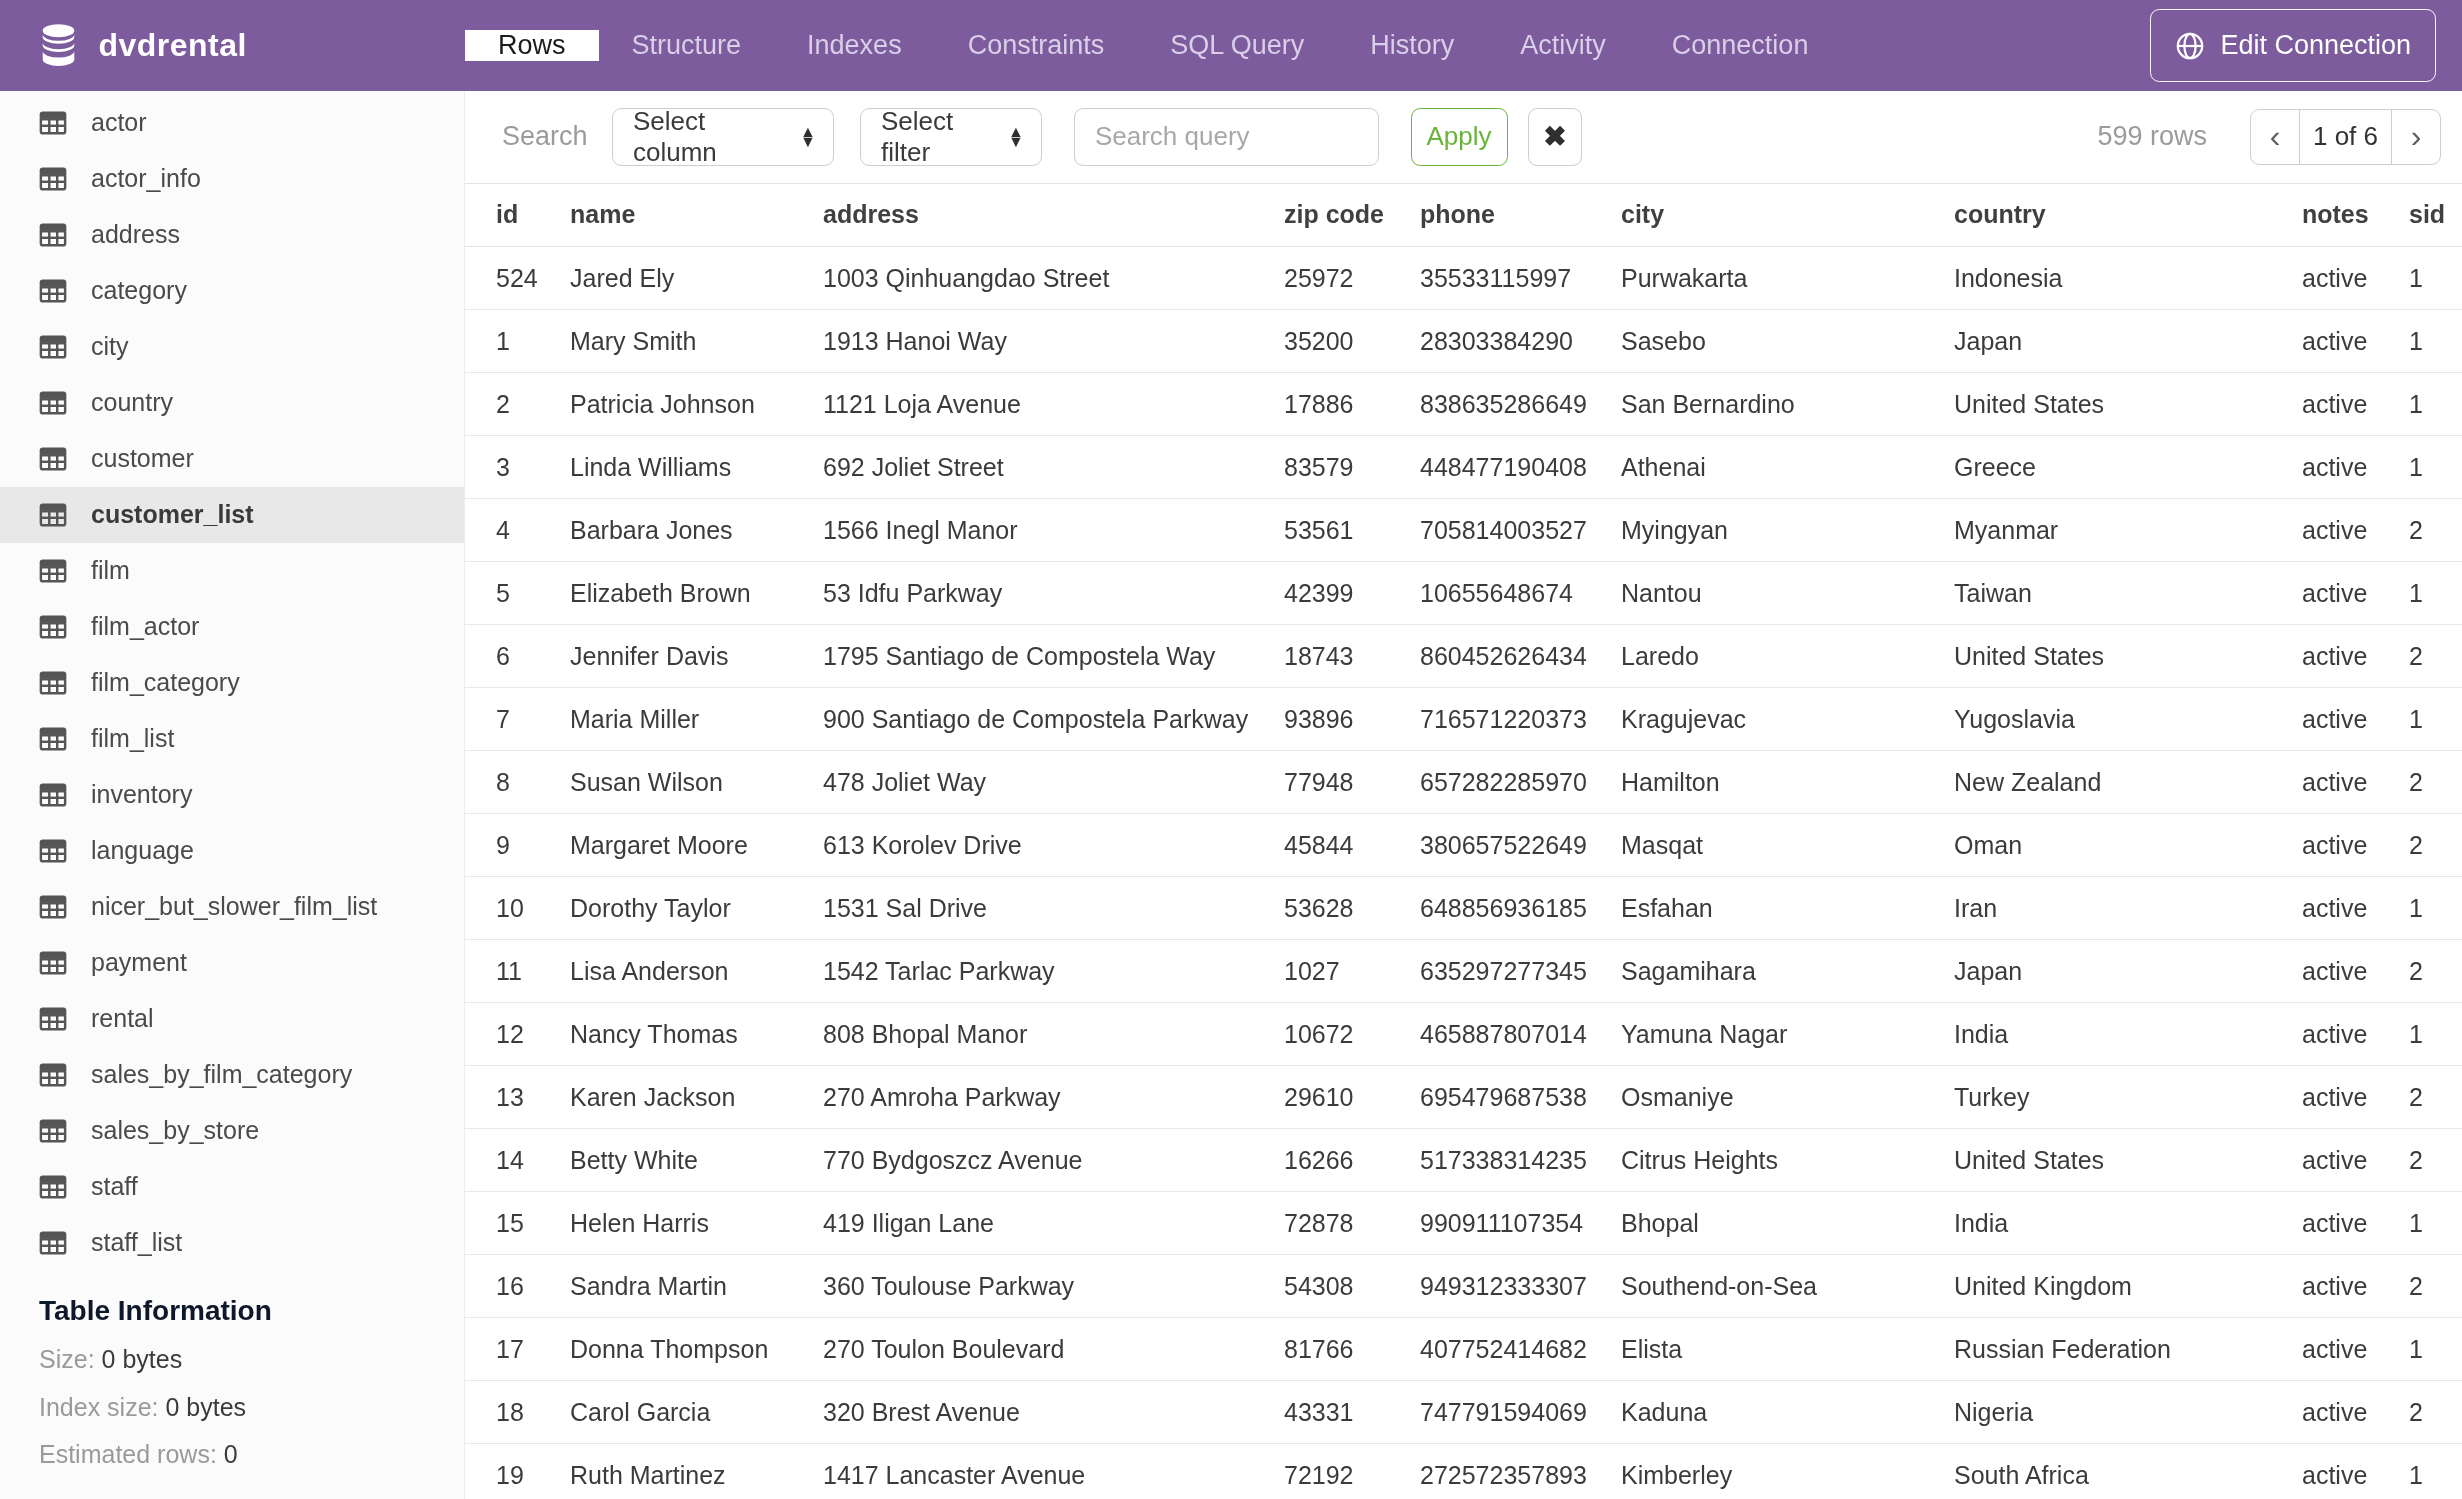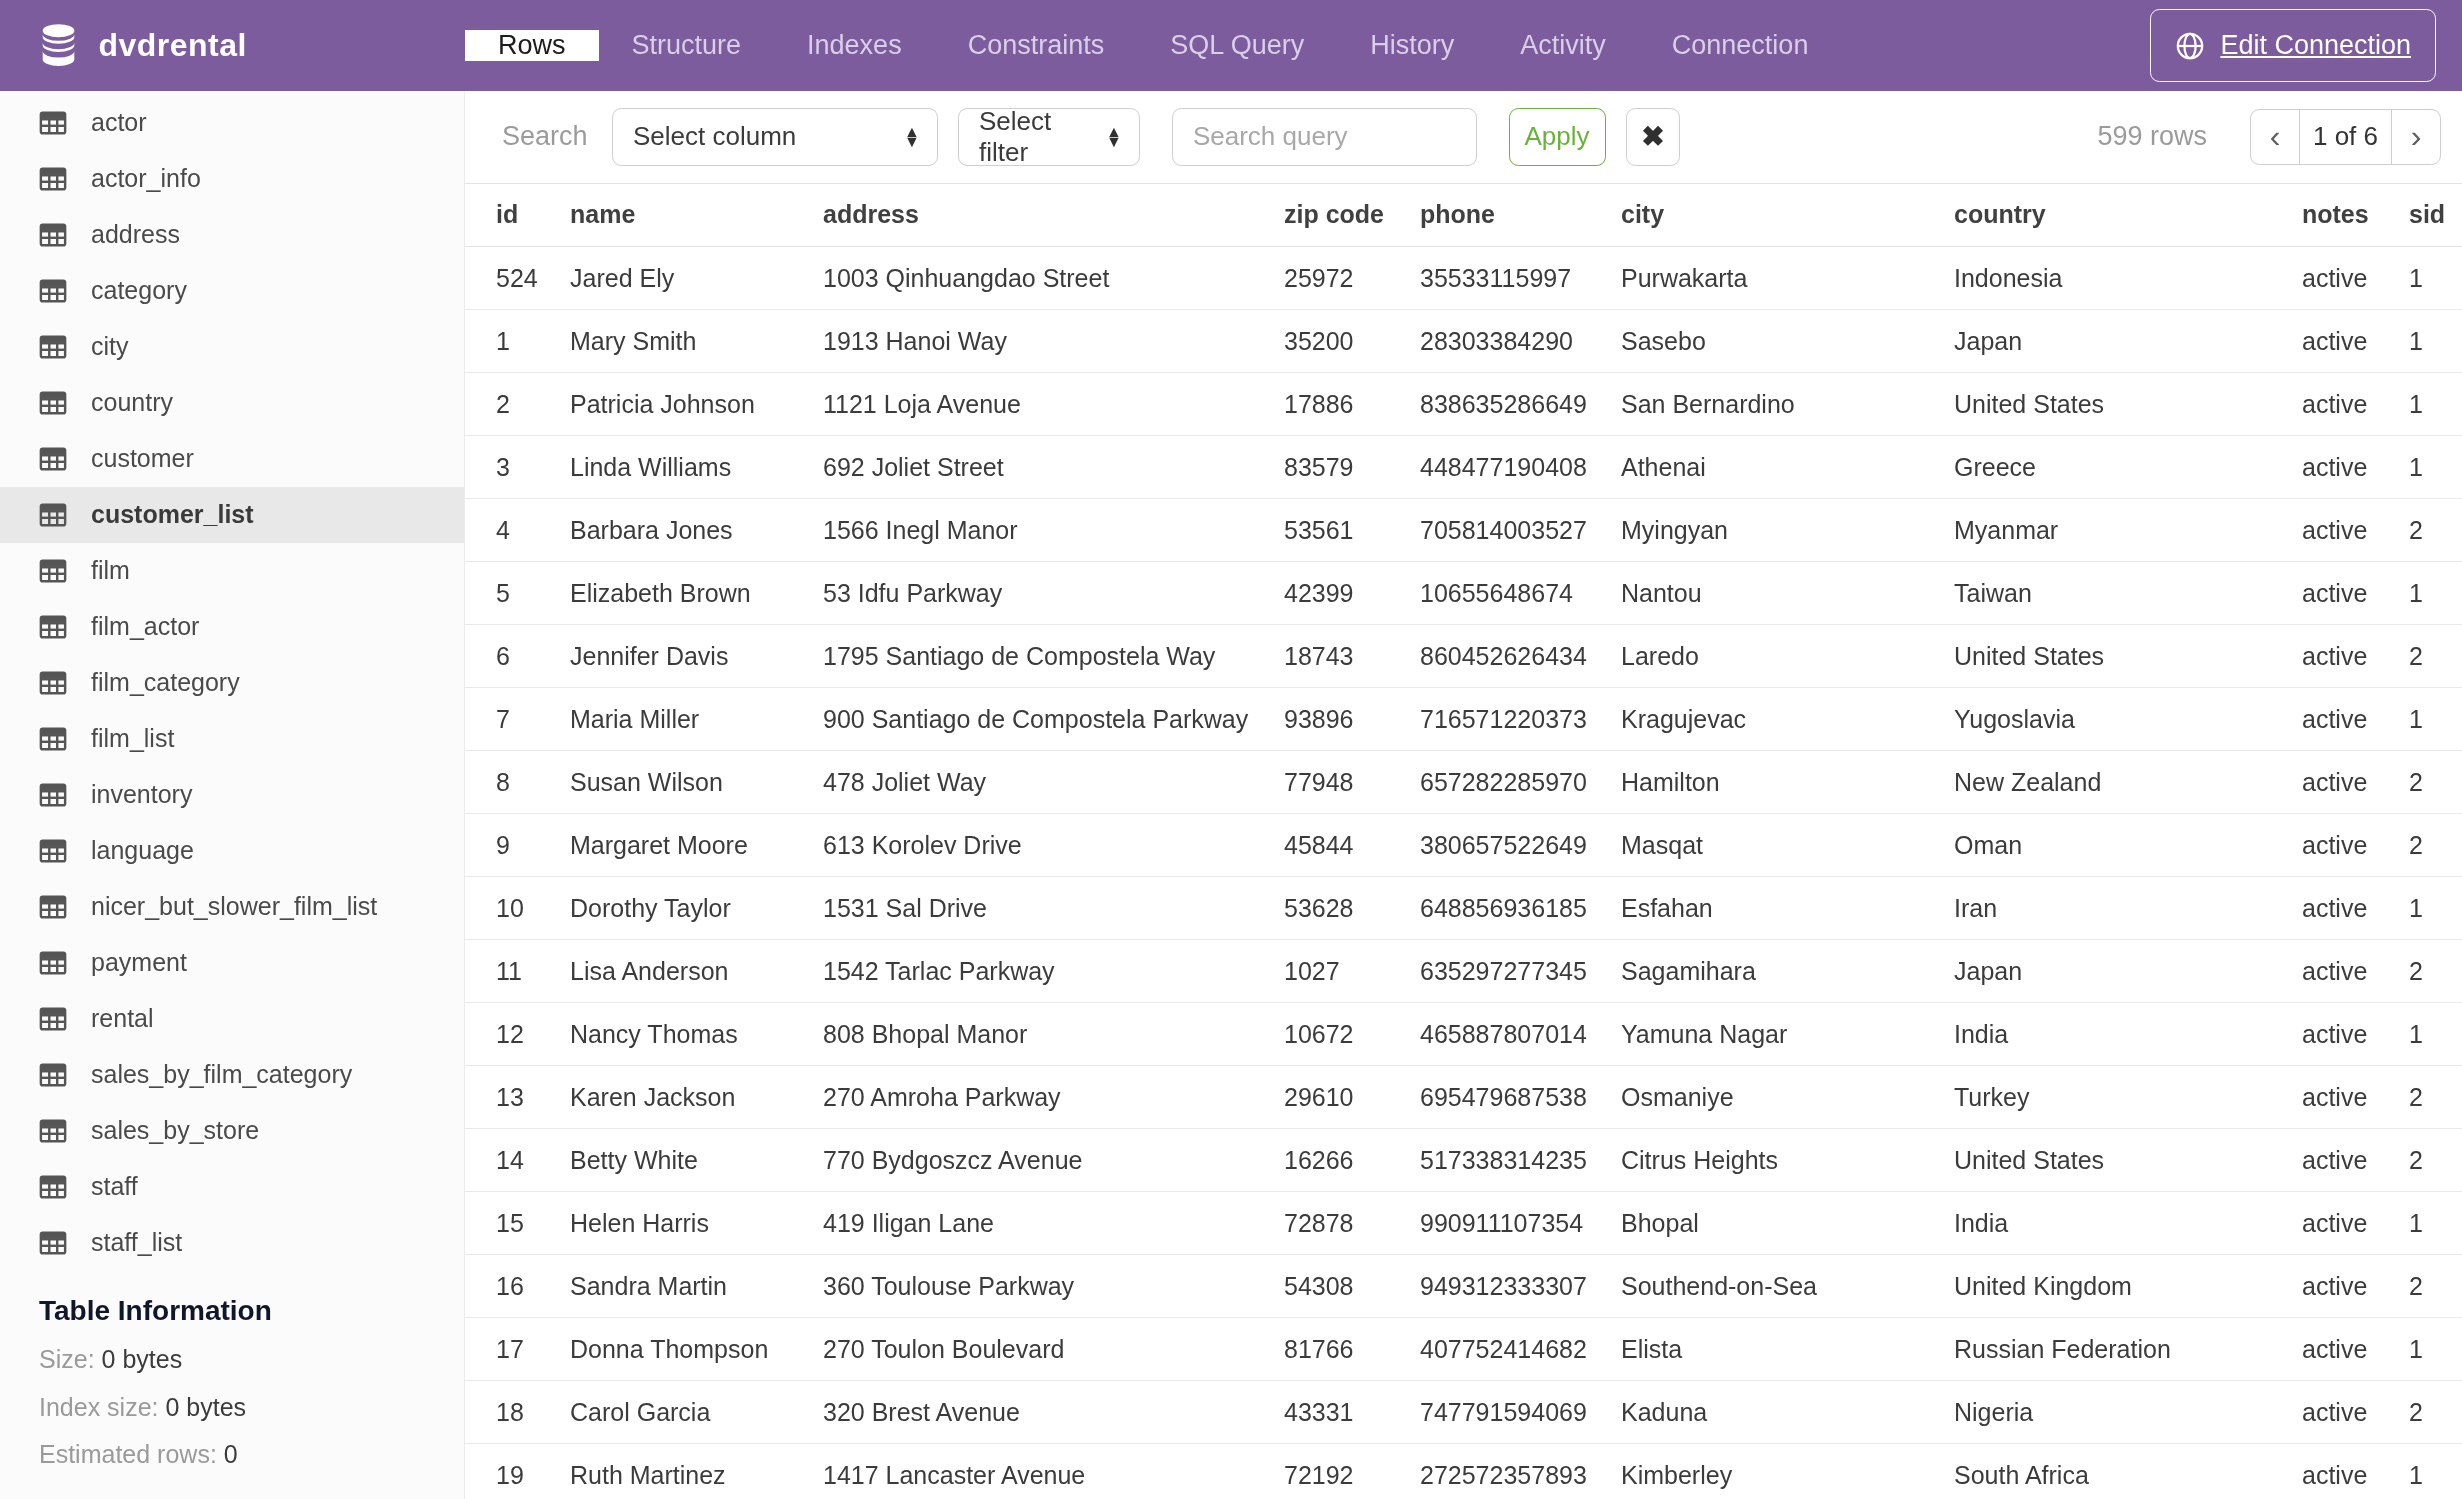"Edit Connection" .edit-conn-btn { text-decoration: underline -> none }
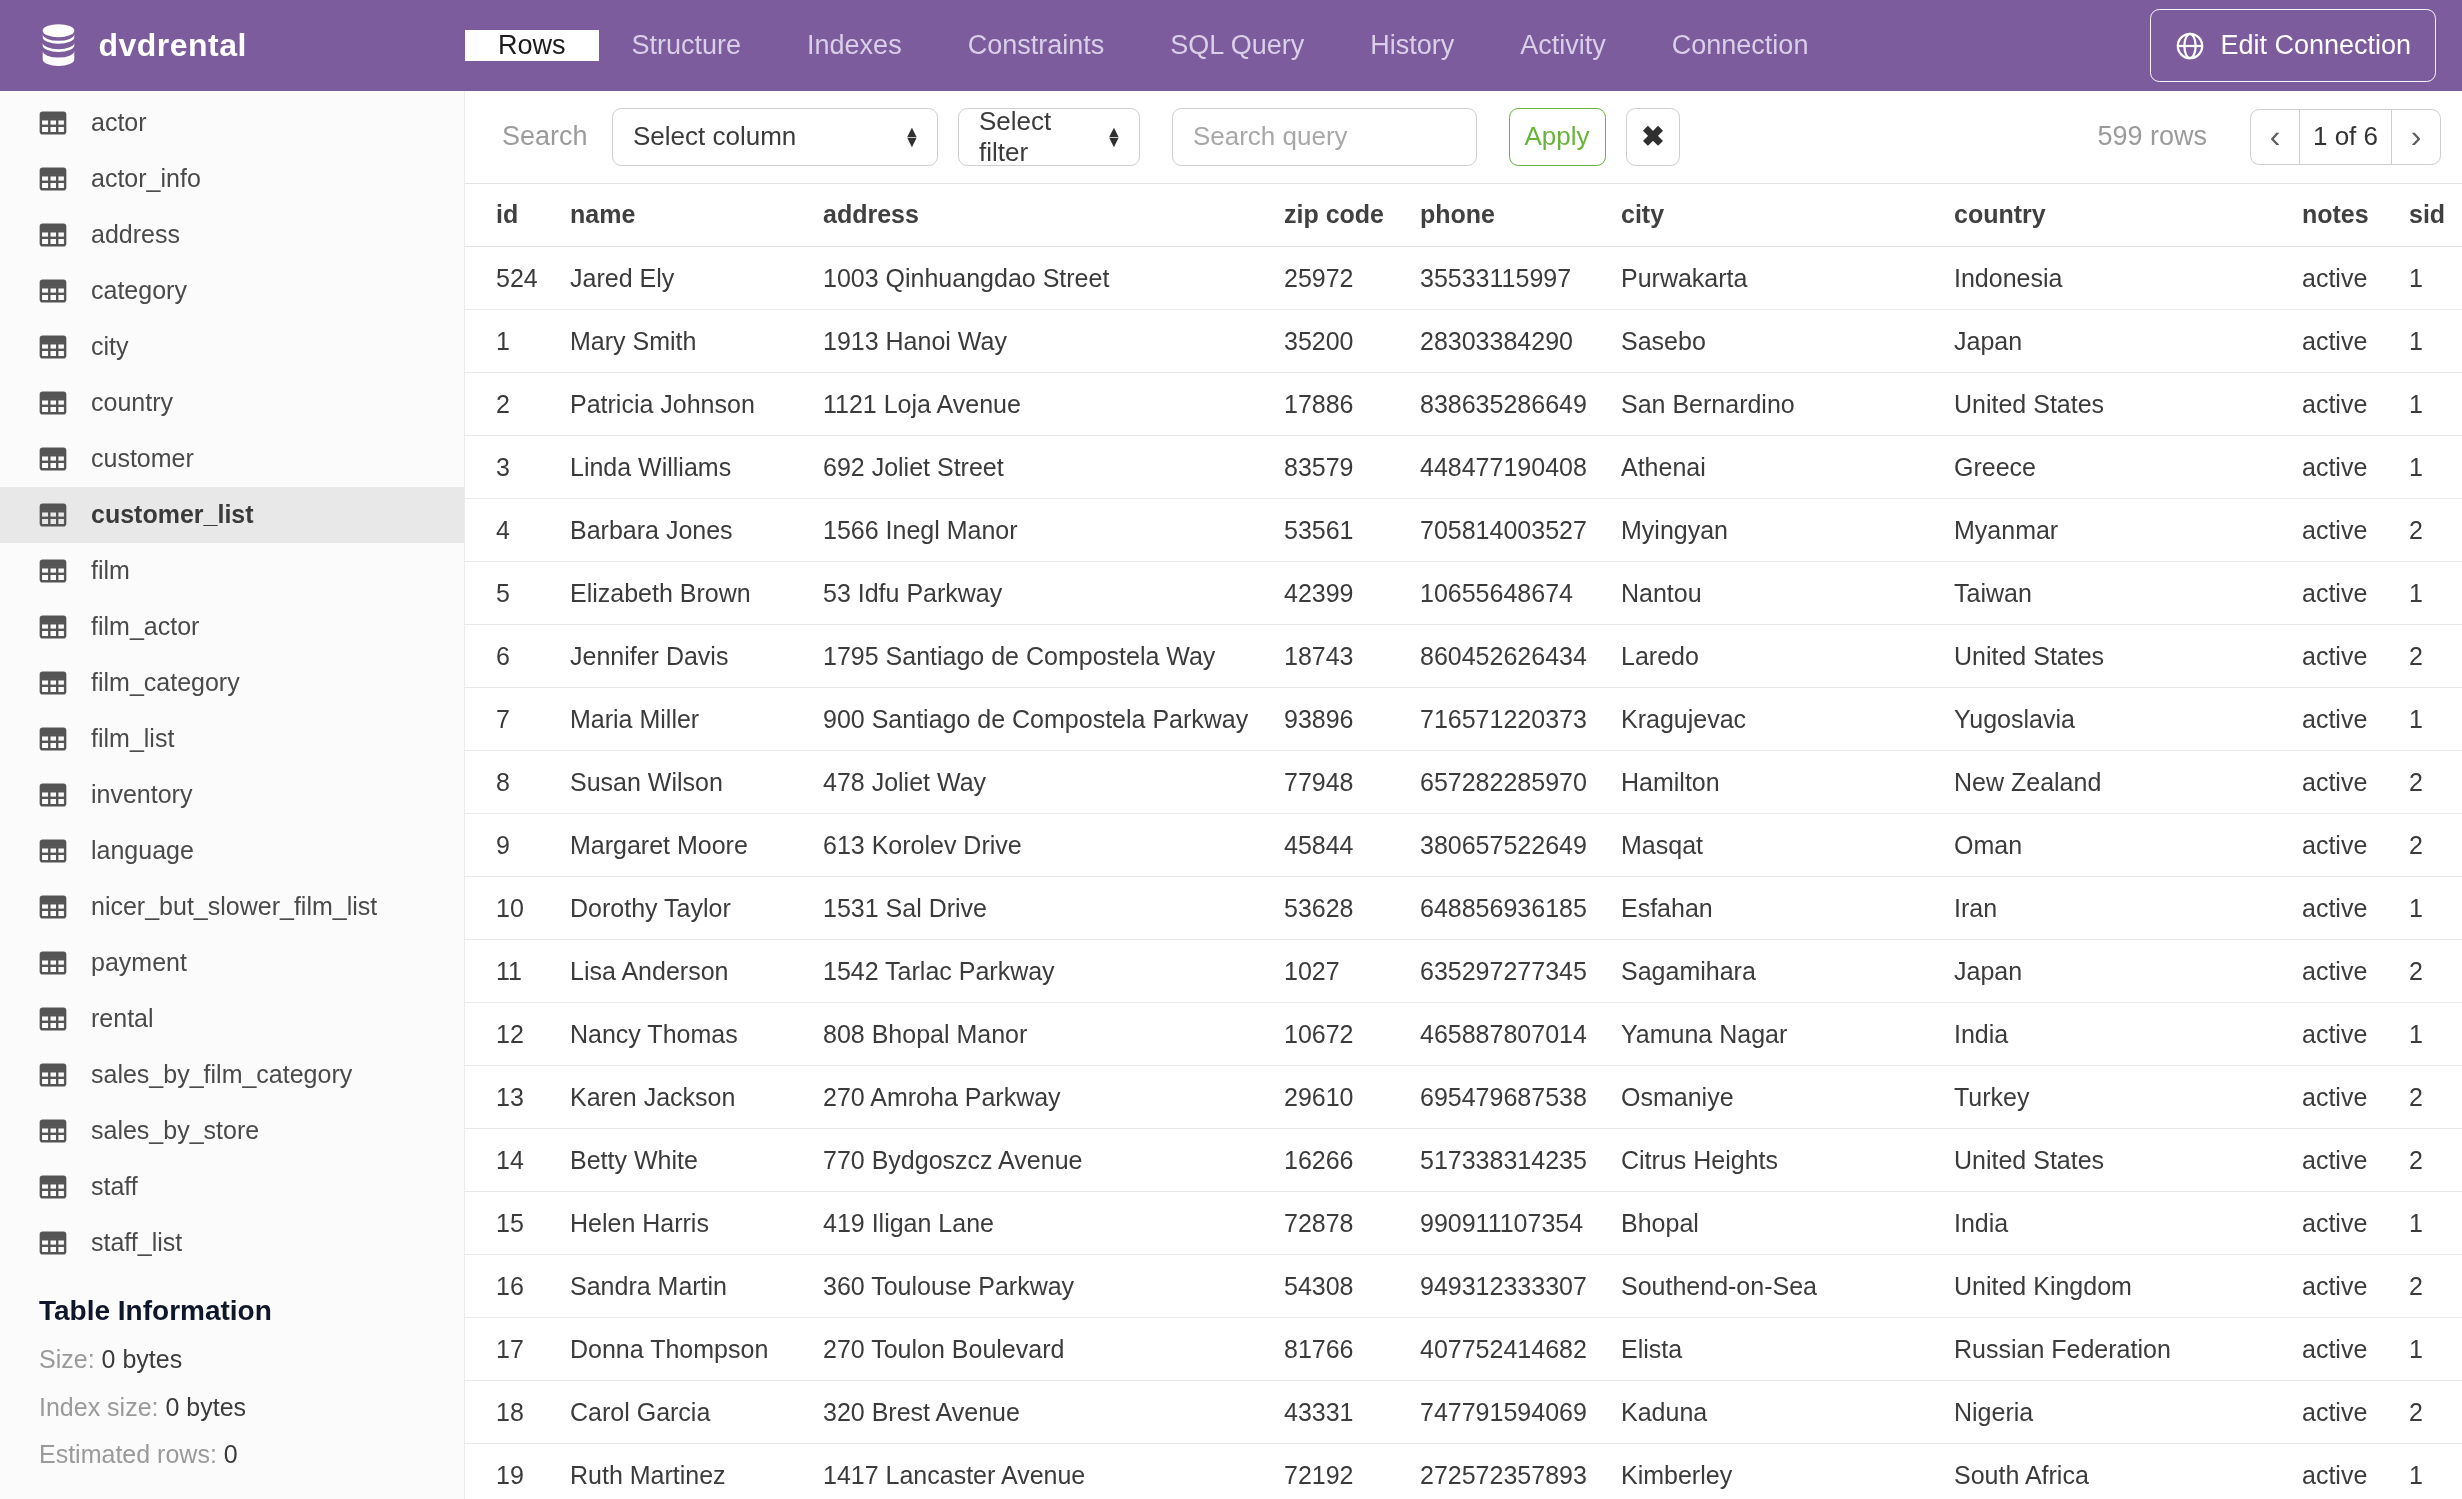"Select column" .select.col { margin-right: 20px -> 26px; width: 326px -> 222px }
